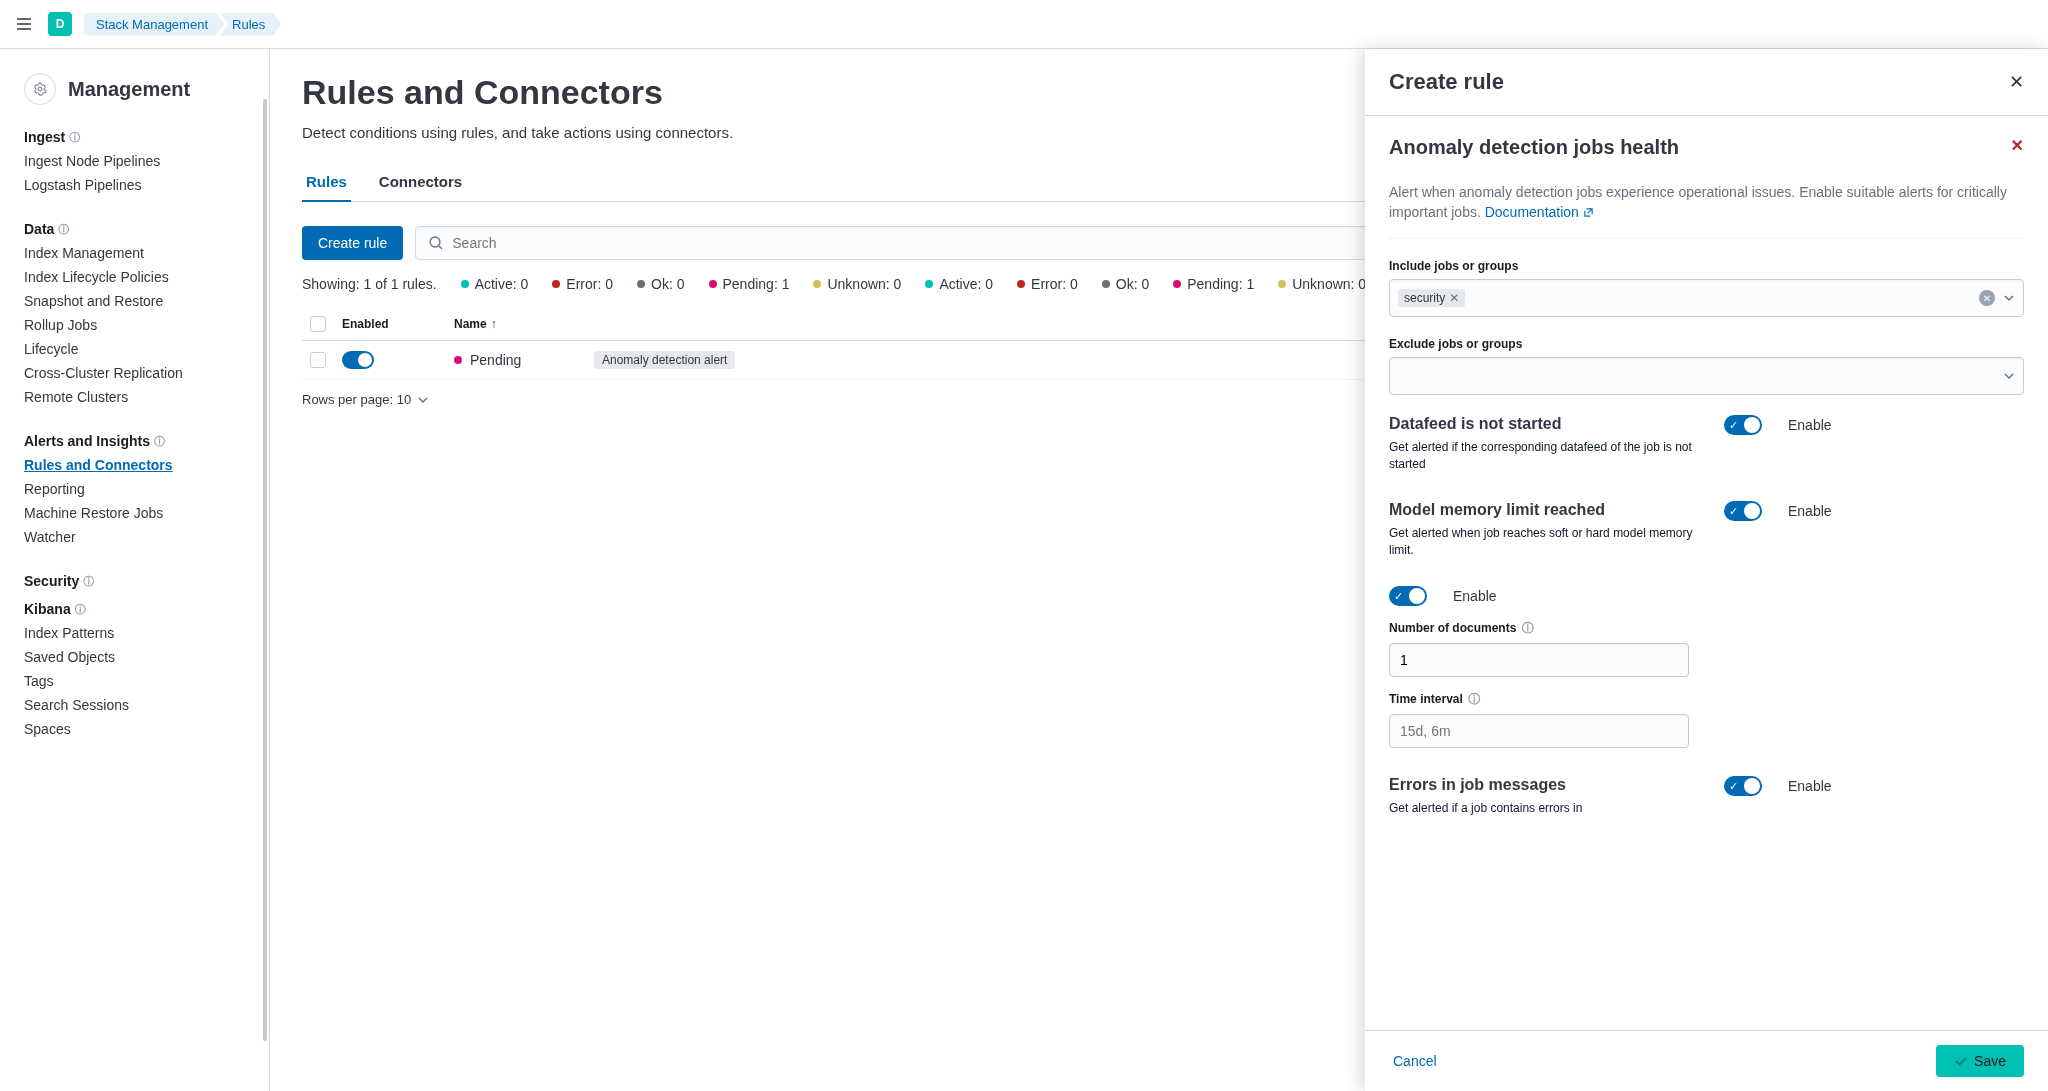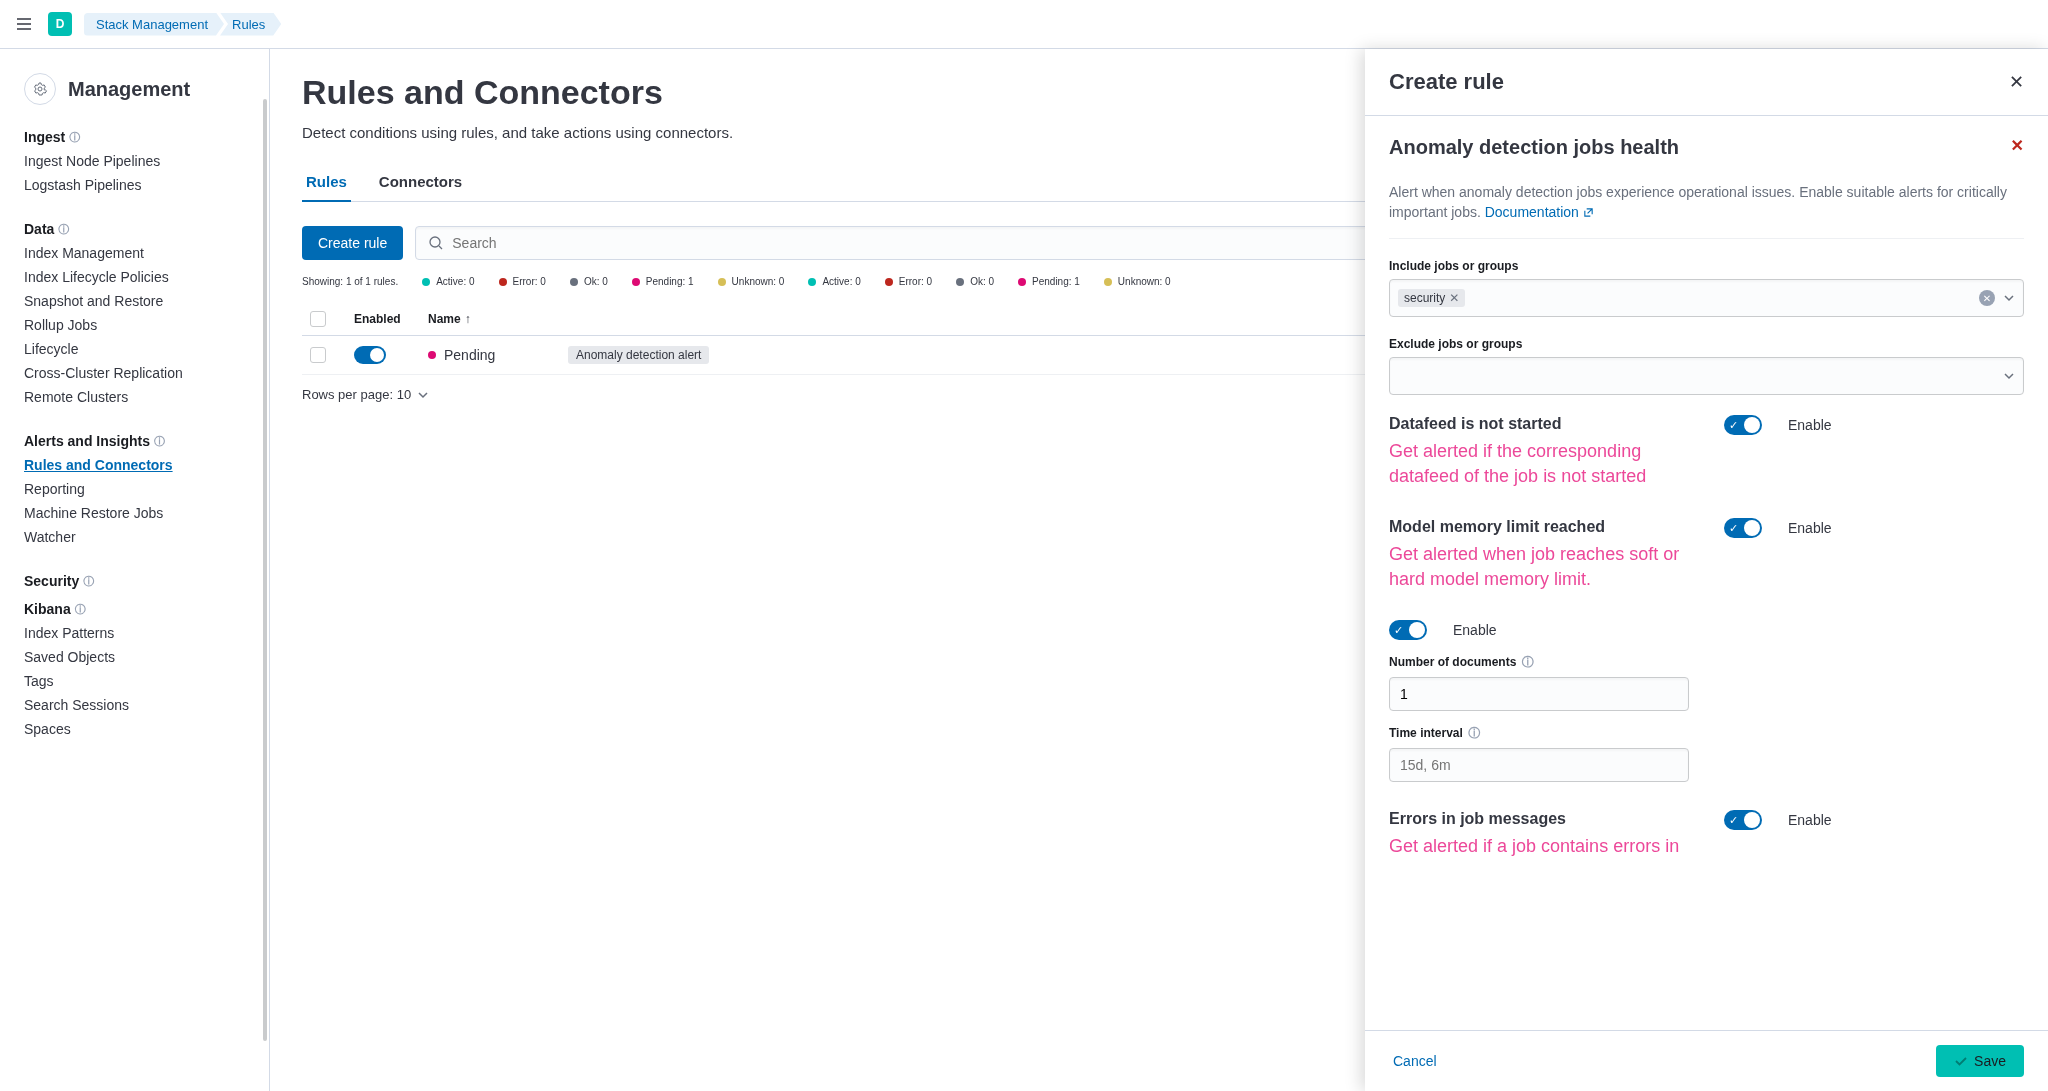"Showing: 1 of 1 rules." .status-row { font-size: 10px -> 14px }
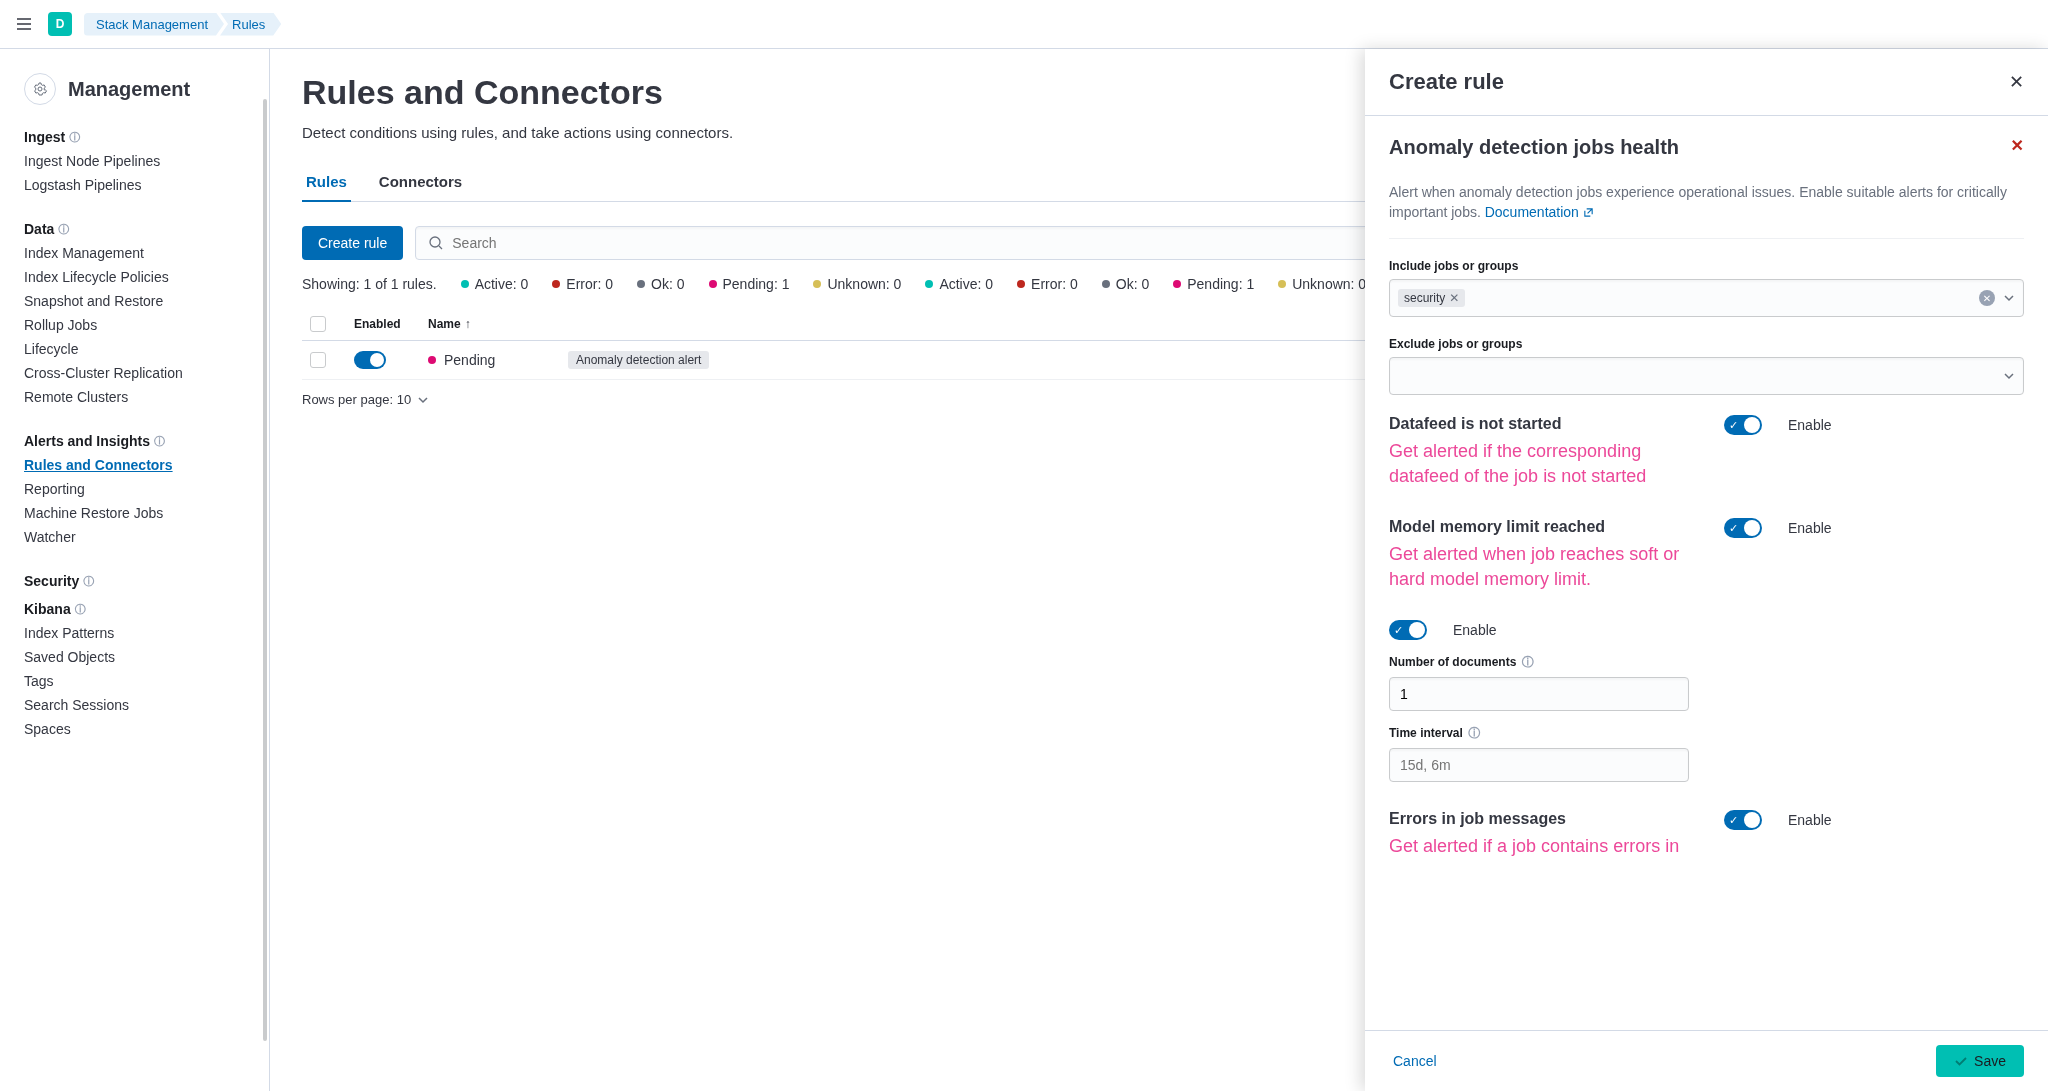"Enabled" .col-enabled { margin-left: 12px -> none; width: 74px -> 112px }
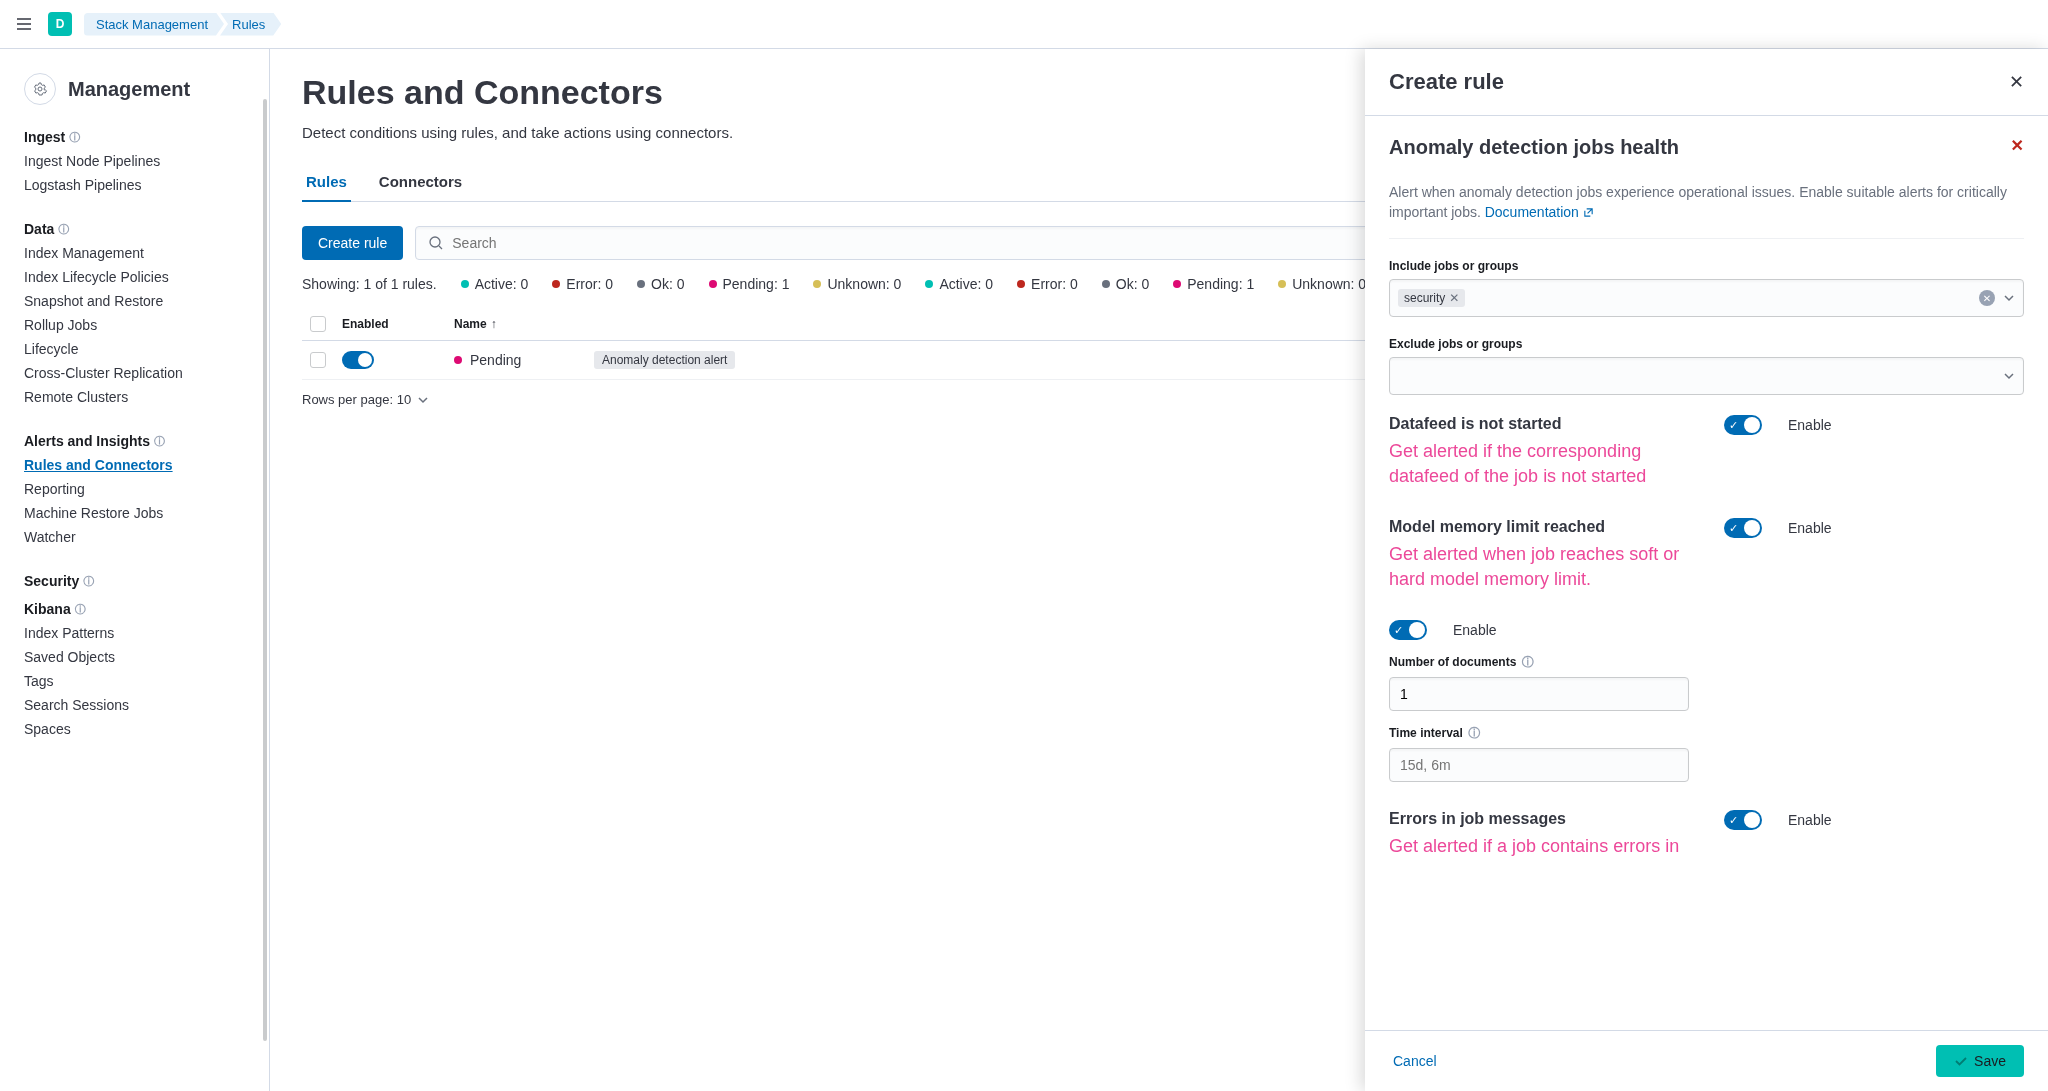"Get alerted if the corresponding" .check-desc { color: #ec4899 -> #0f172a; font-size: 18px -> 12px }
